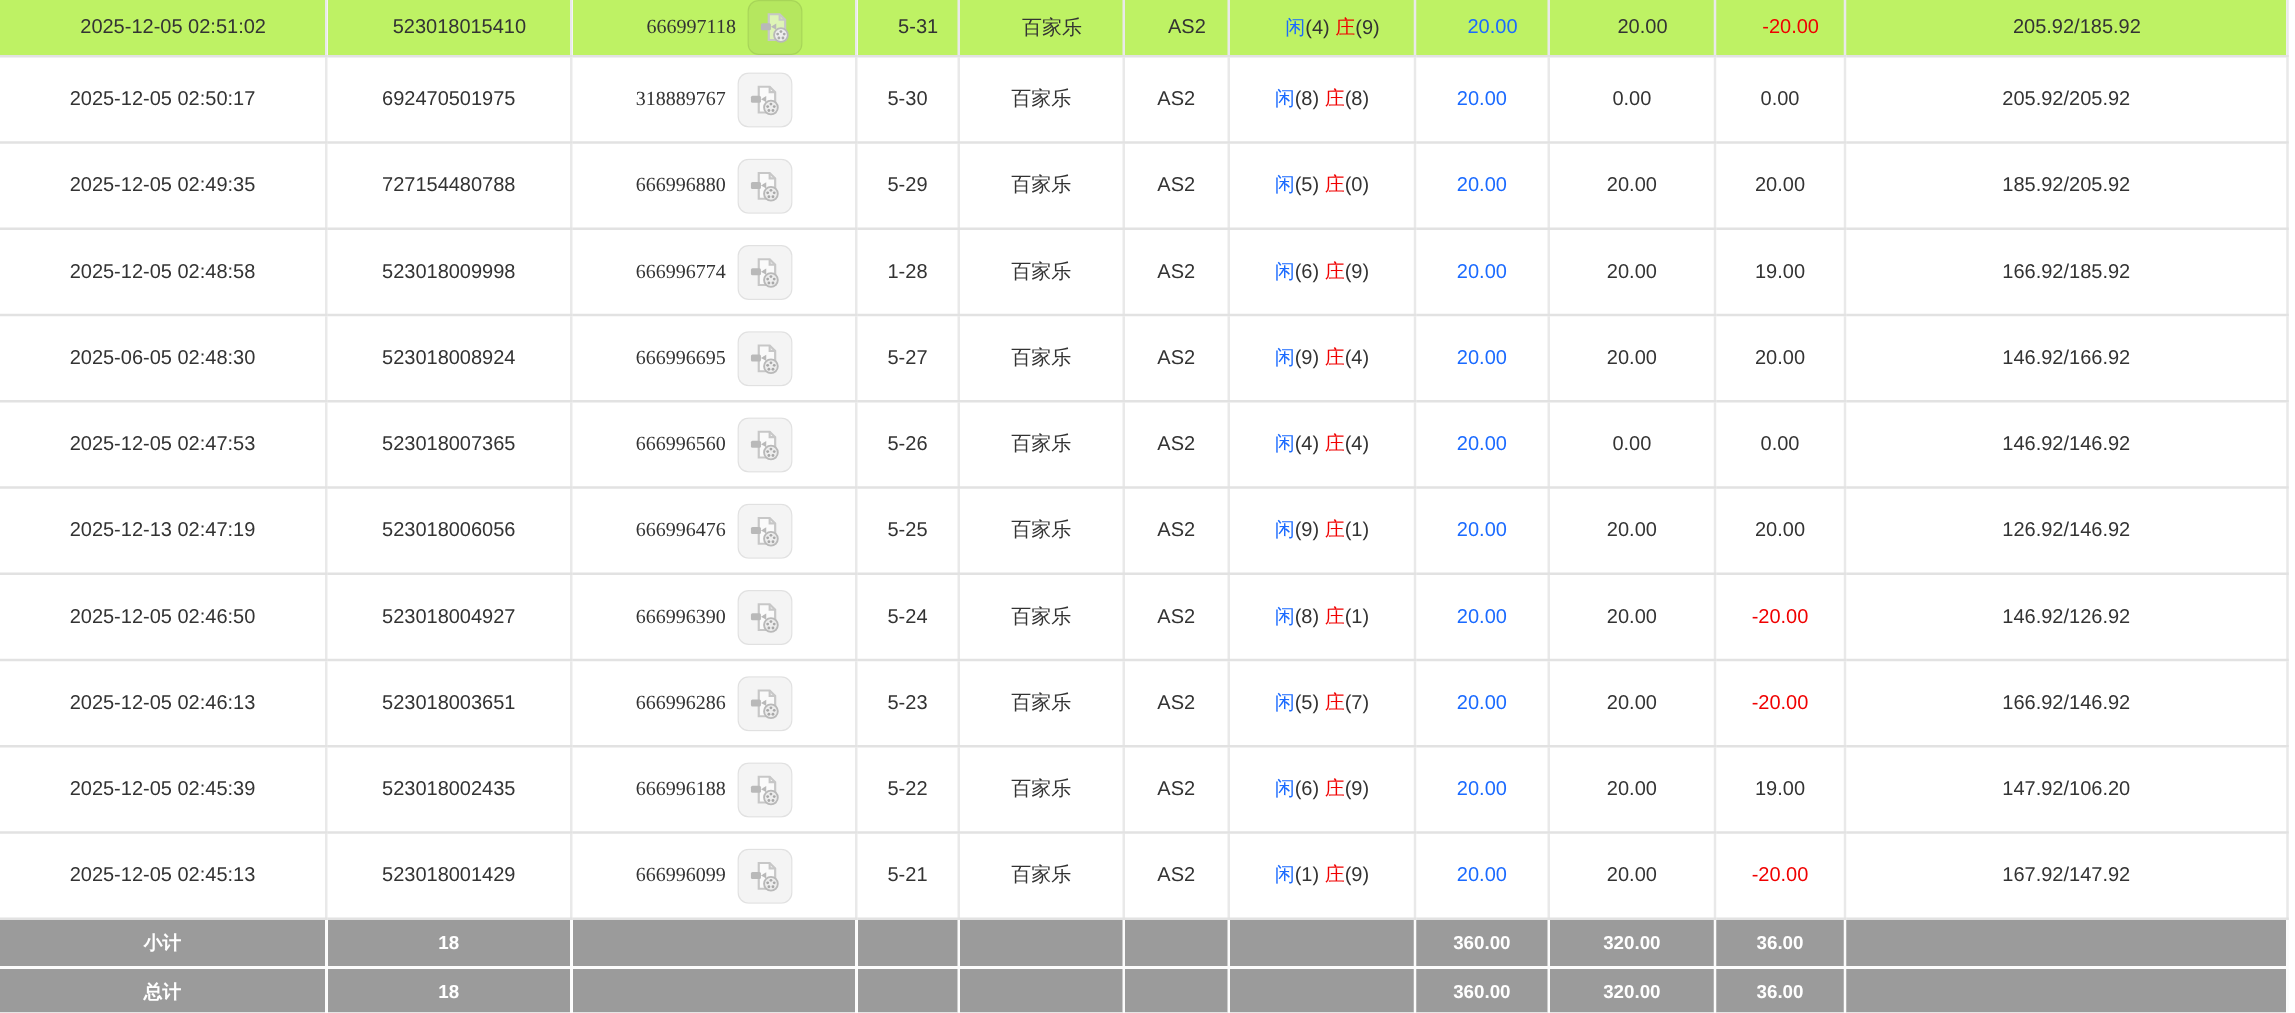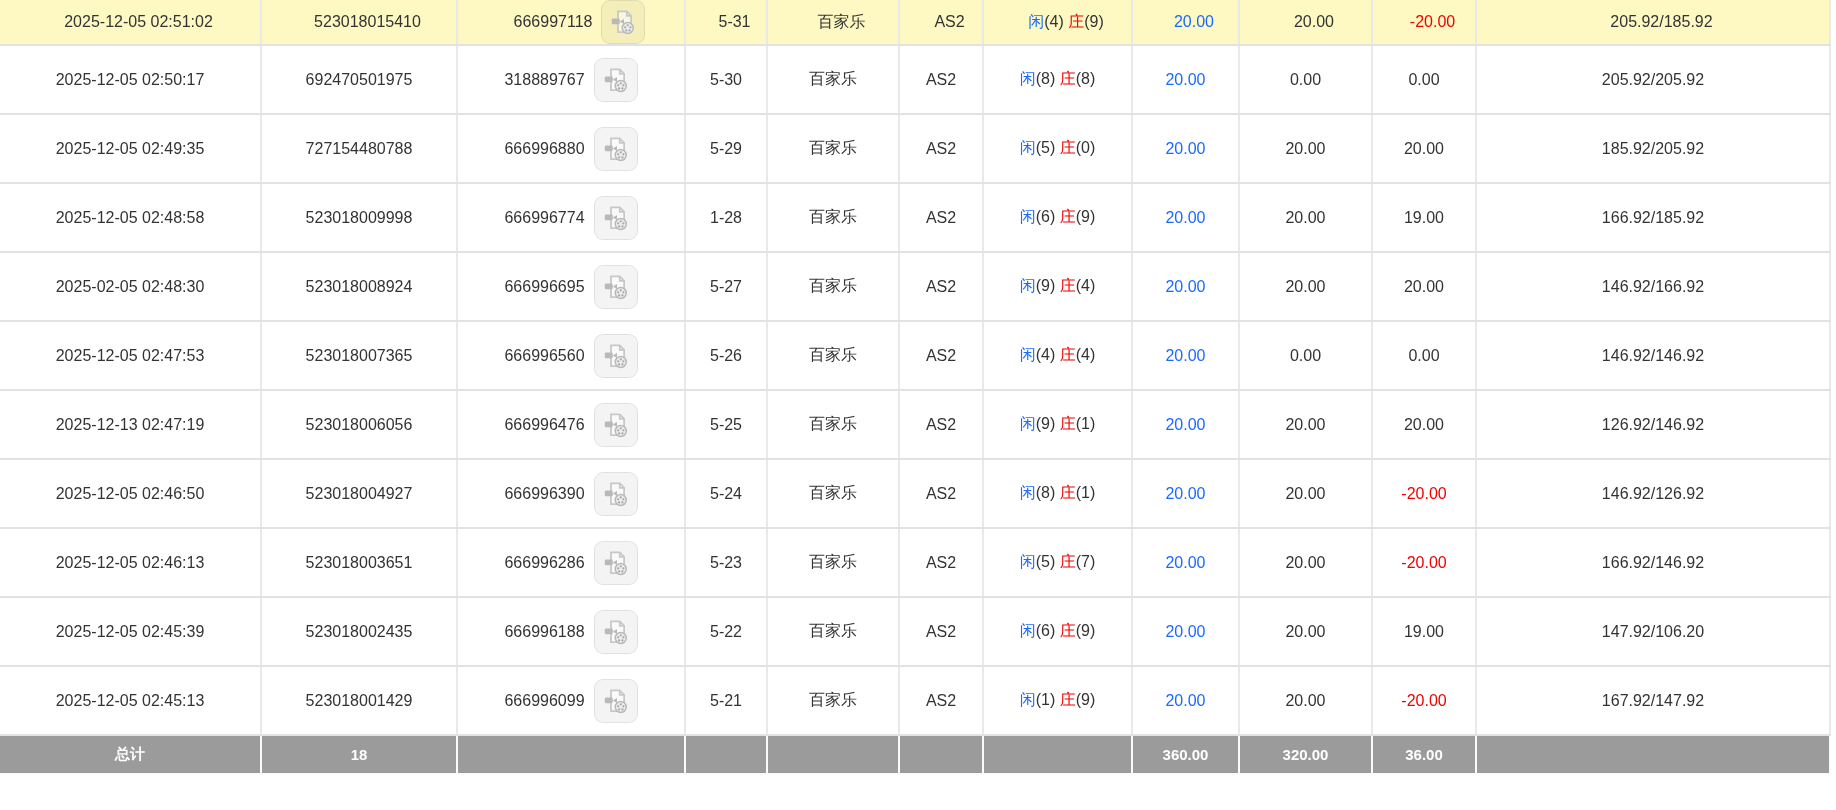"2025-12-05 02:51:02" tr.data.highlight td { background: #fef9c3 -> #bef264 }
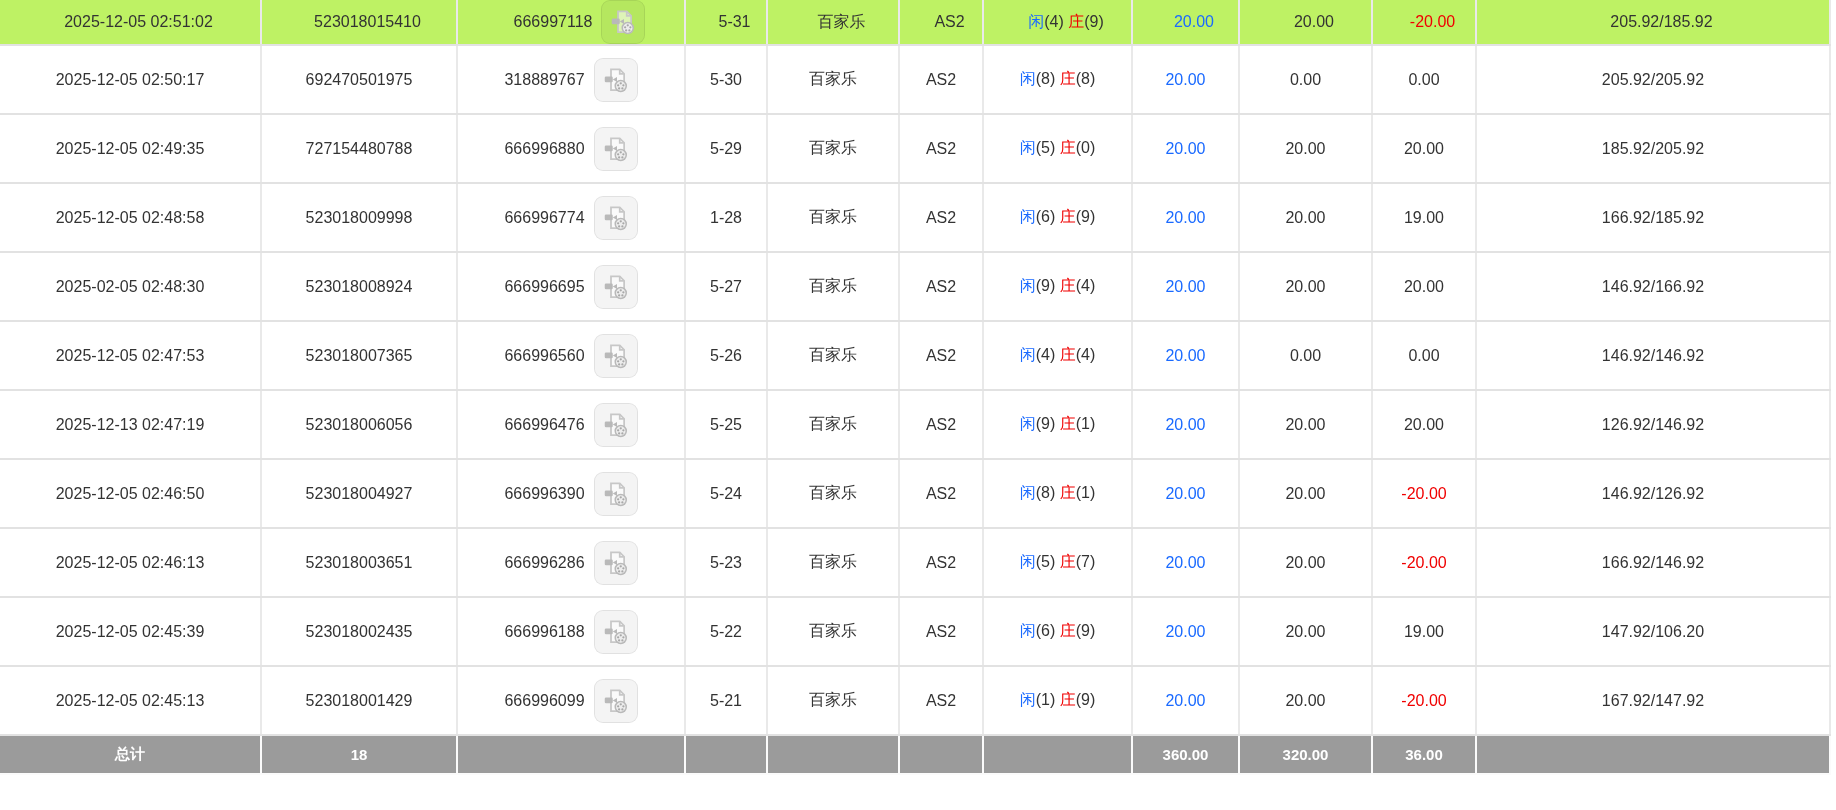"666997118" .cell-with-icon { font-family: none -> Liberation Serif, serif }
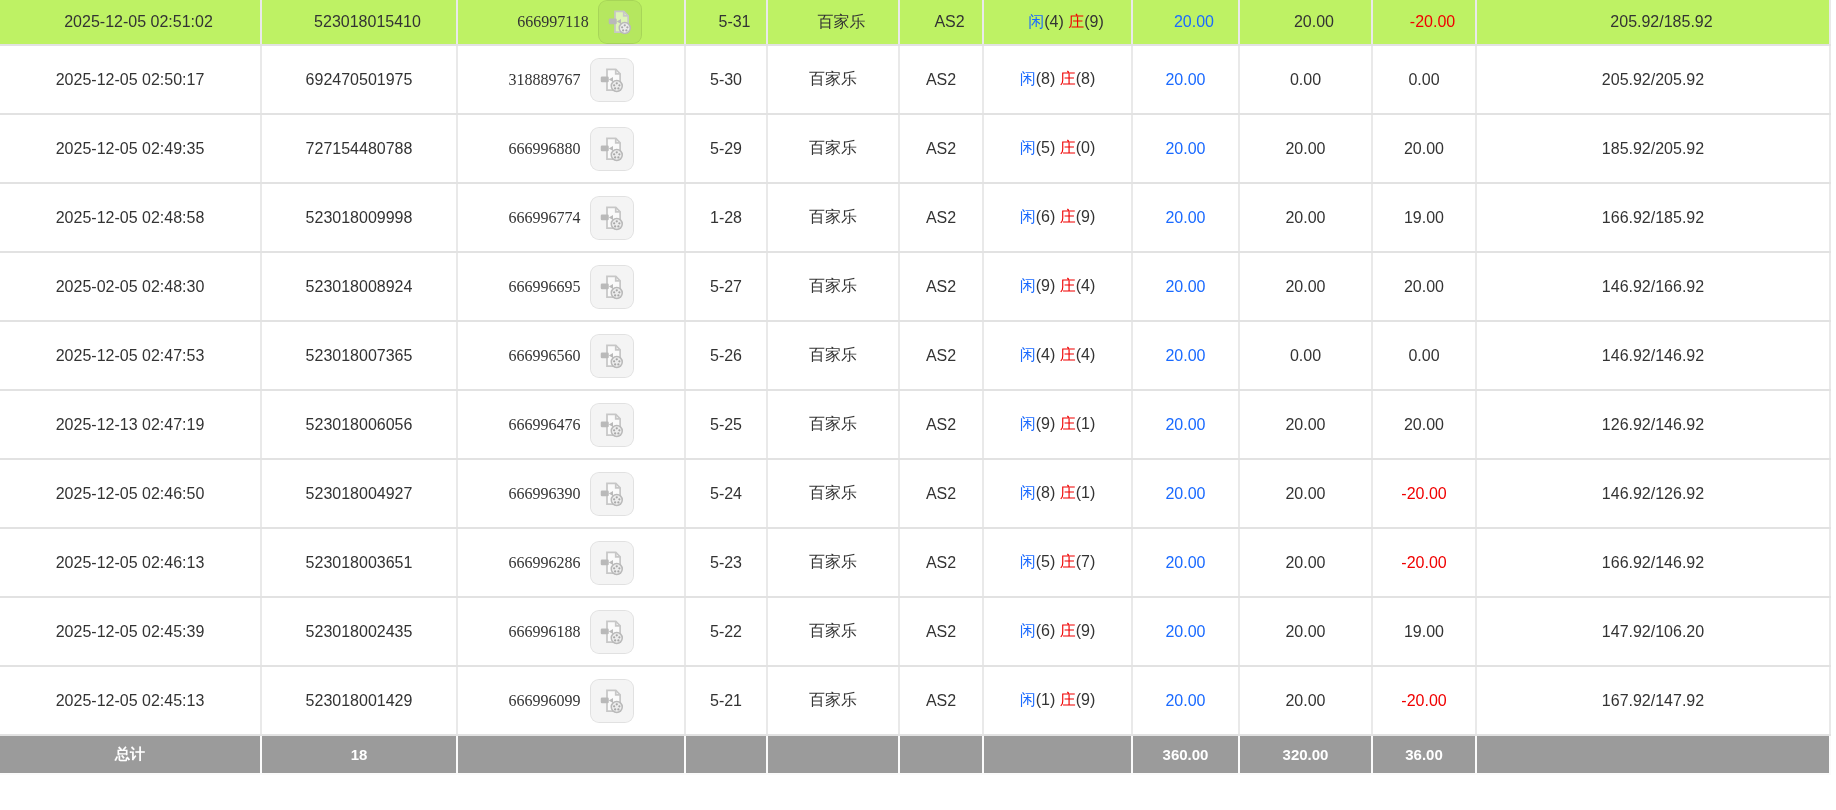"2025-02-05 02:48:30" td { text: 2025-02-05 -> 2025-06-05 }
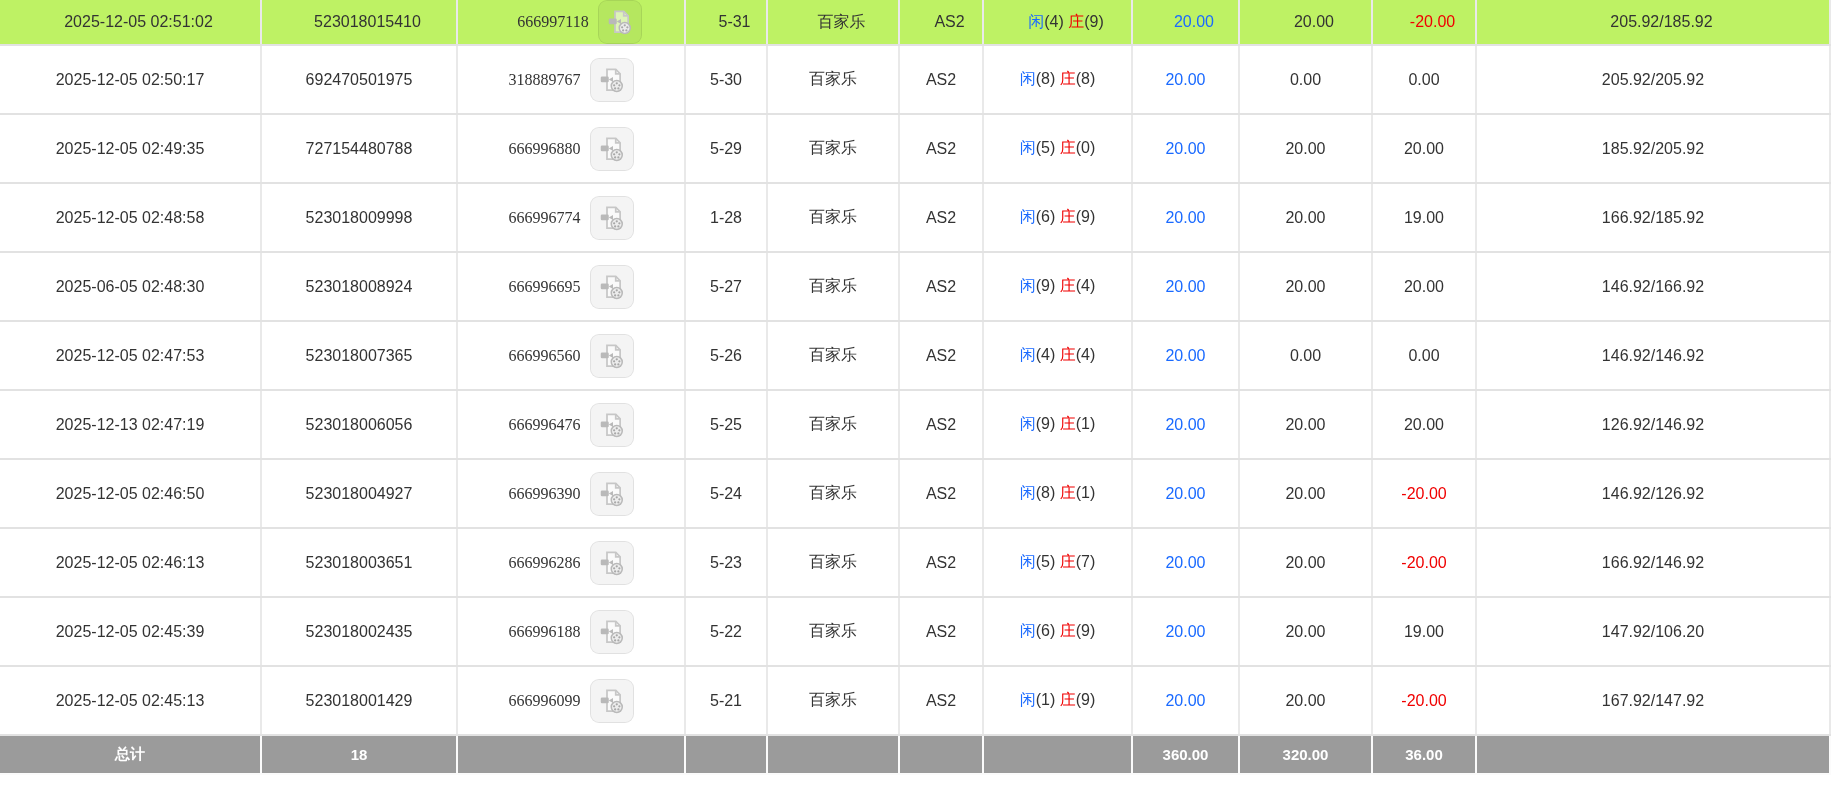"小计" tr.summary { html: none -> <tr> <td>小计</td> <td>18</td> <td></td> <td></td> <td></td> <td></td> <td></td> <td>360.00</td> <td>320.00</td> <td>36.00</td> <td></td> </tr> }
